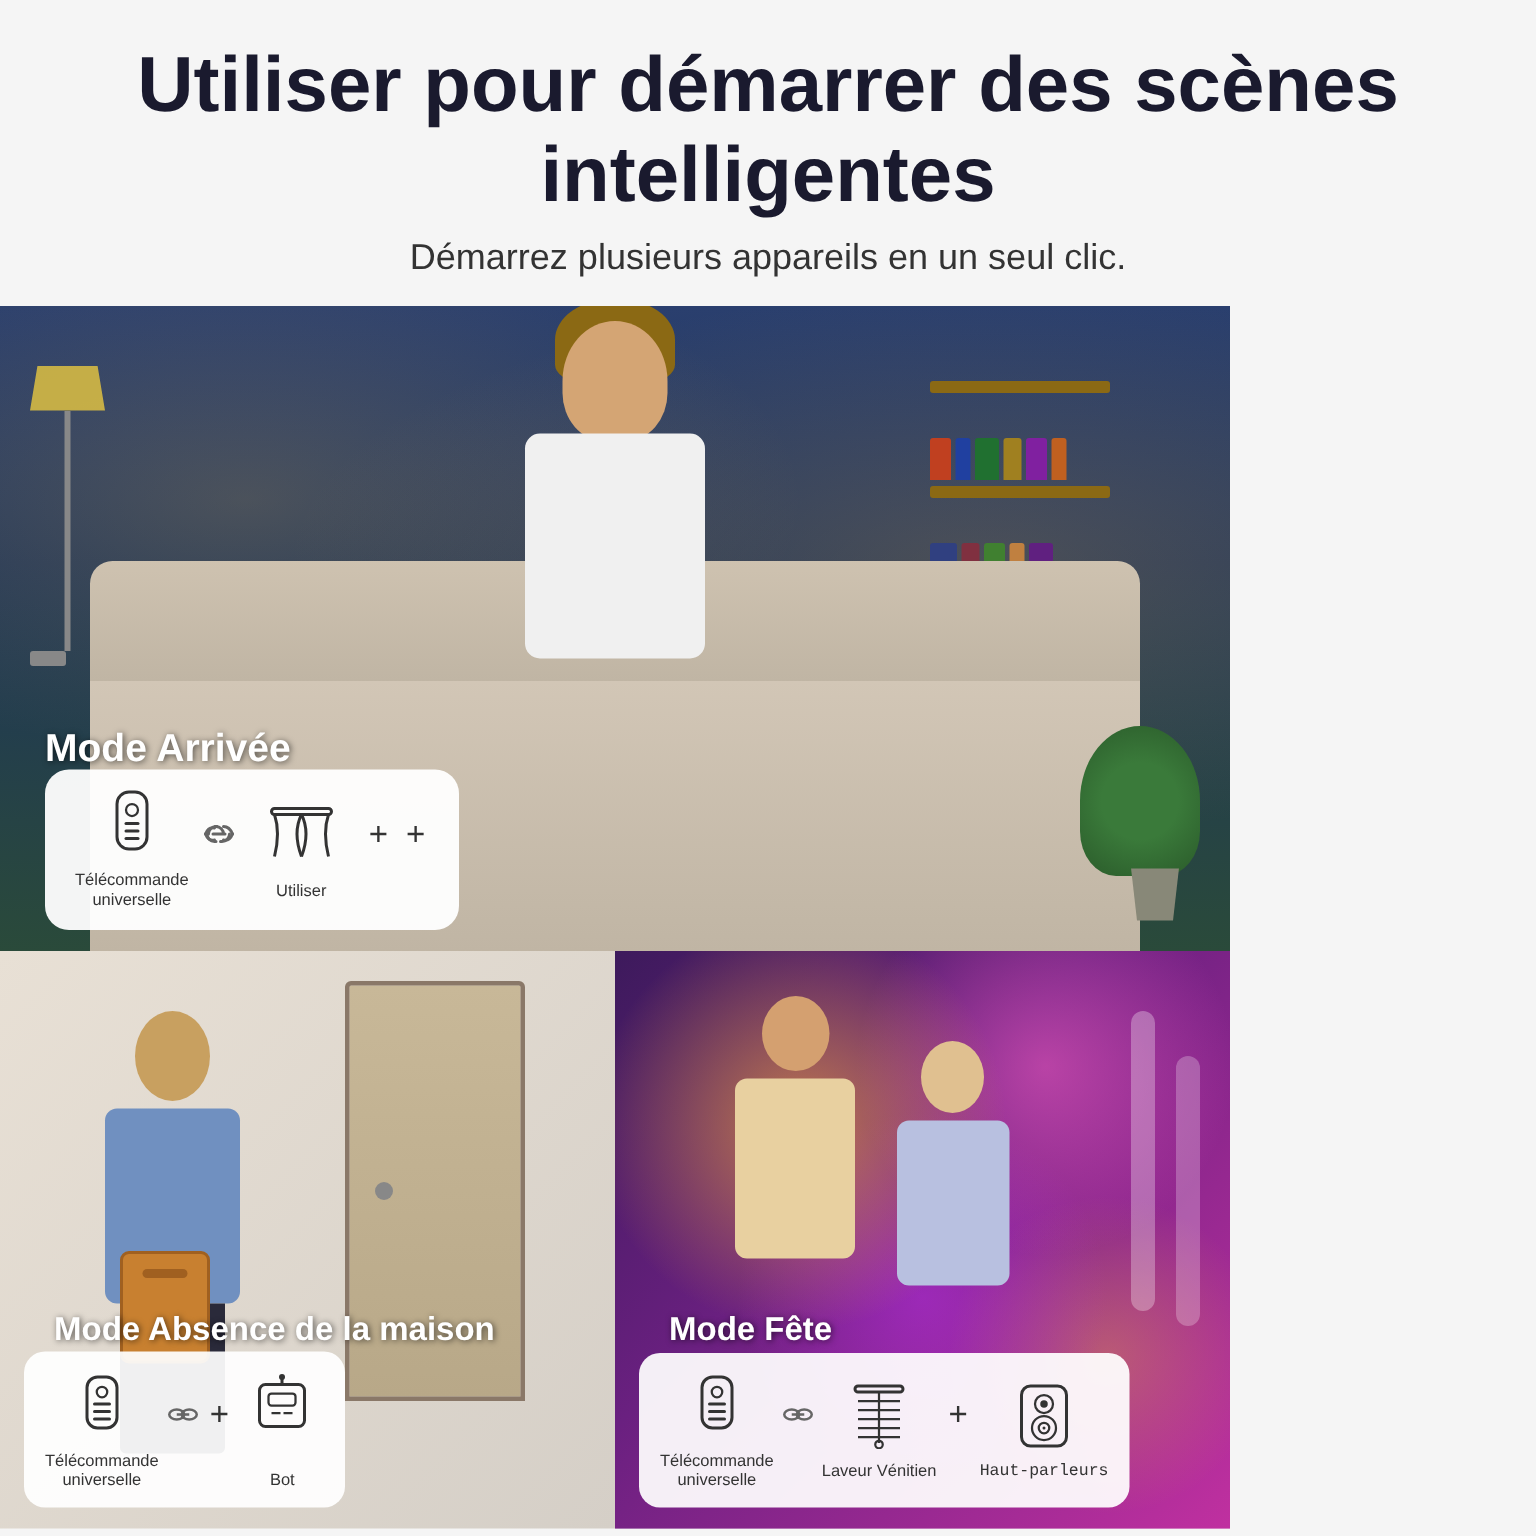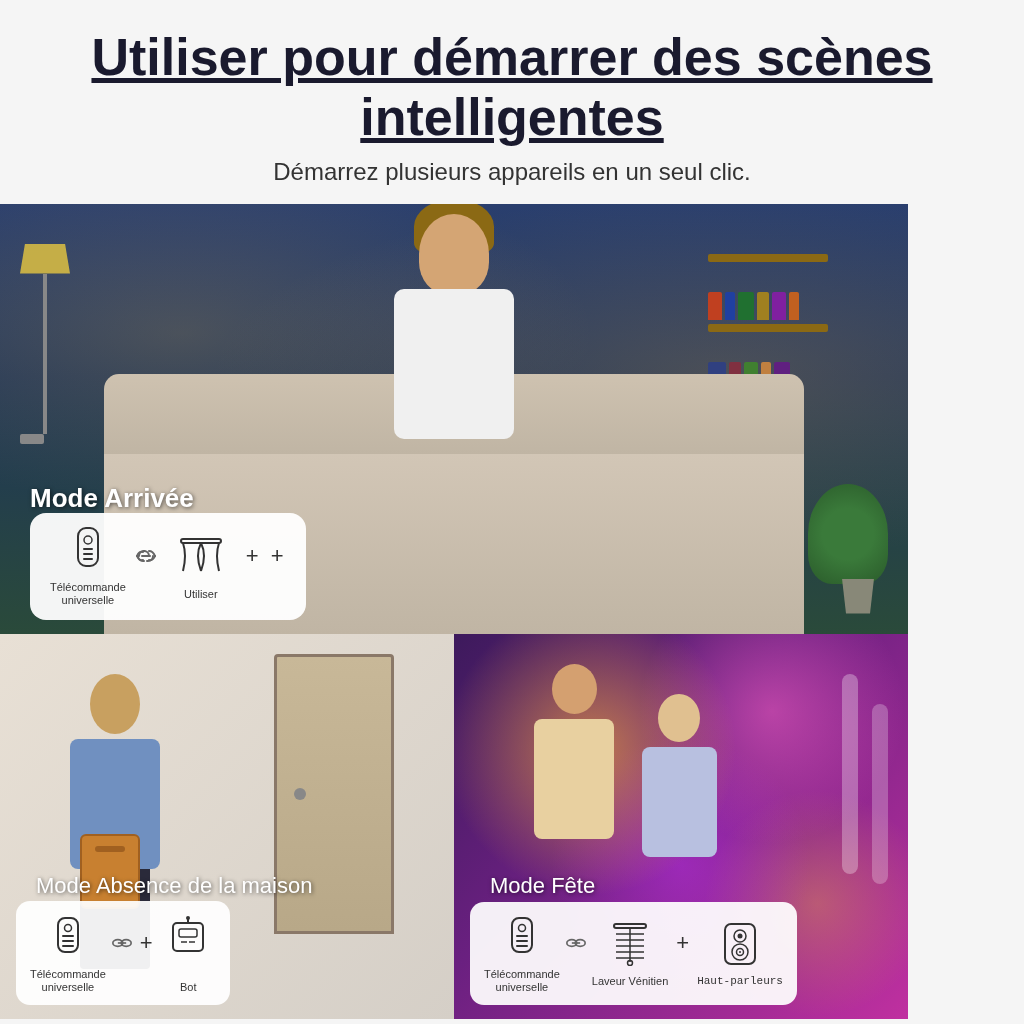"Utiliser pour démarrer des scènes" .header h1 { text-decoration: underline -> none }
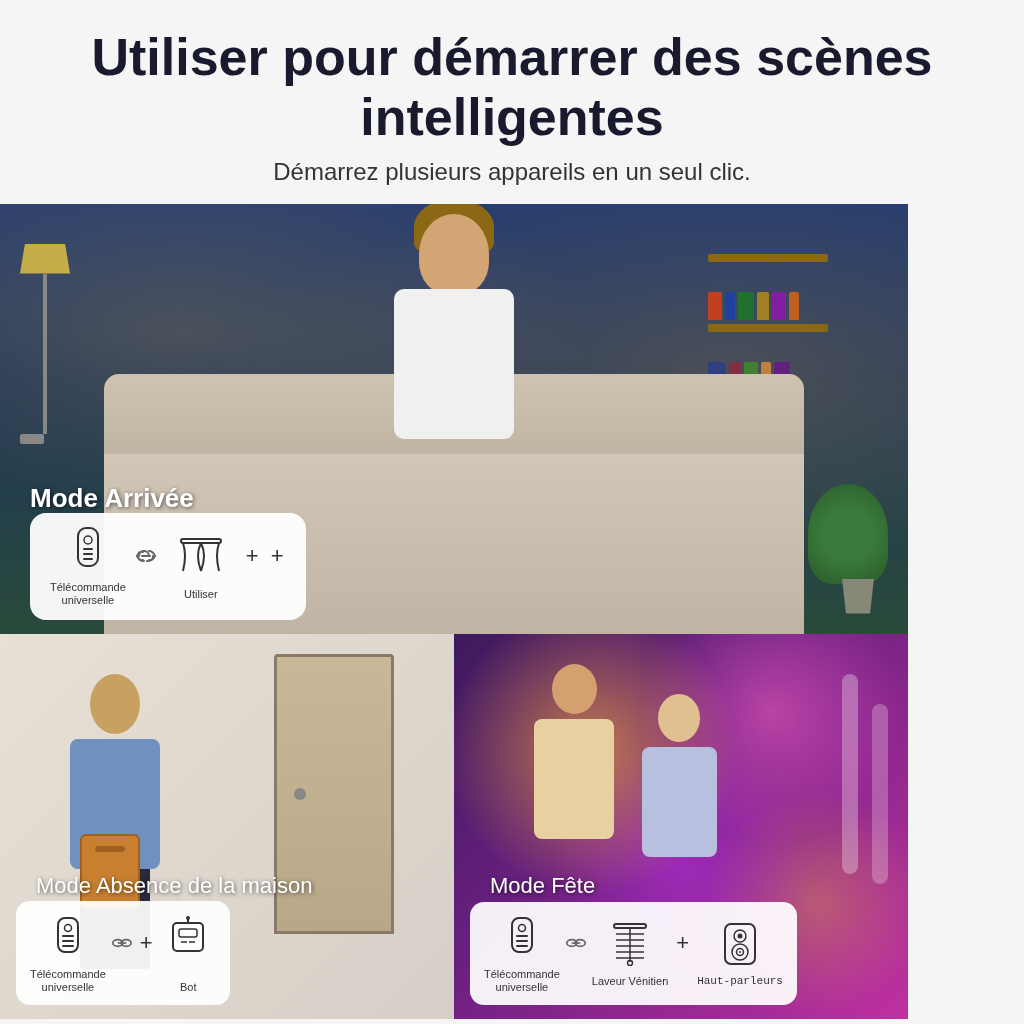"Mode Arrivée" .images-grid { width: 908px -> 820px }
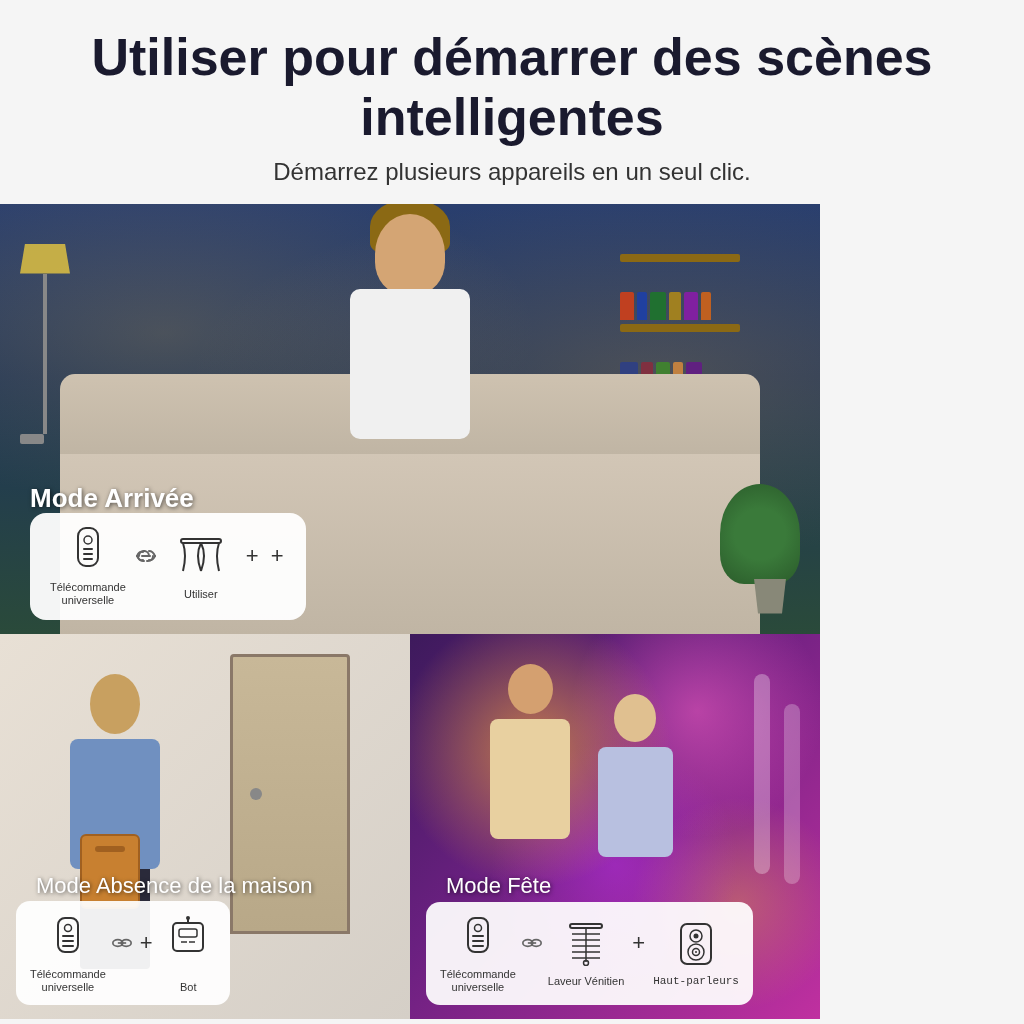"Mode Absence de la maison" .mode-label-bottom { font-weight: 400 -> 700 }
